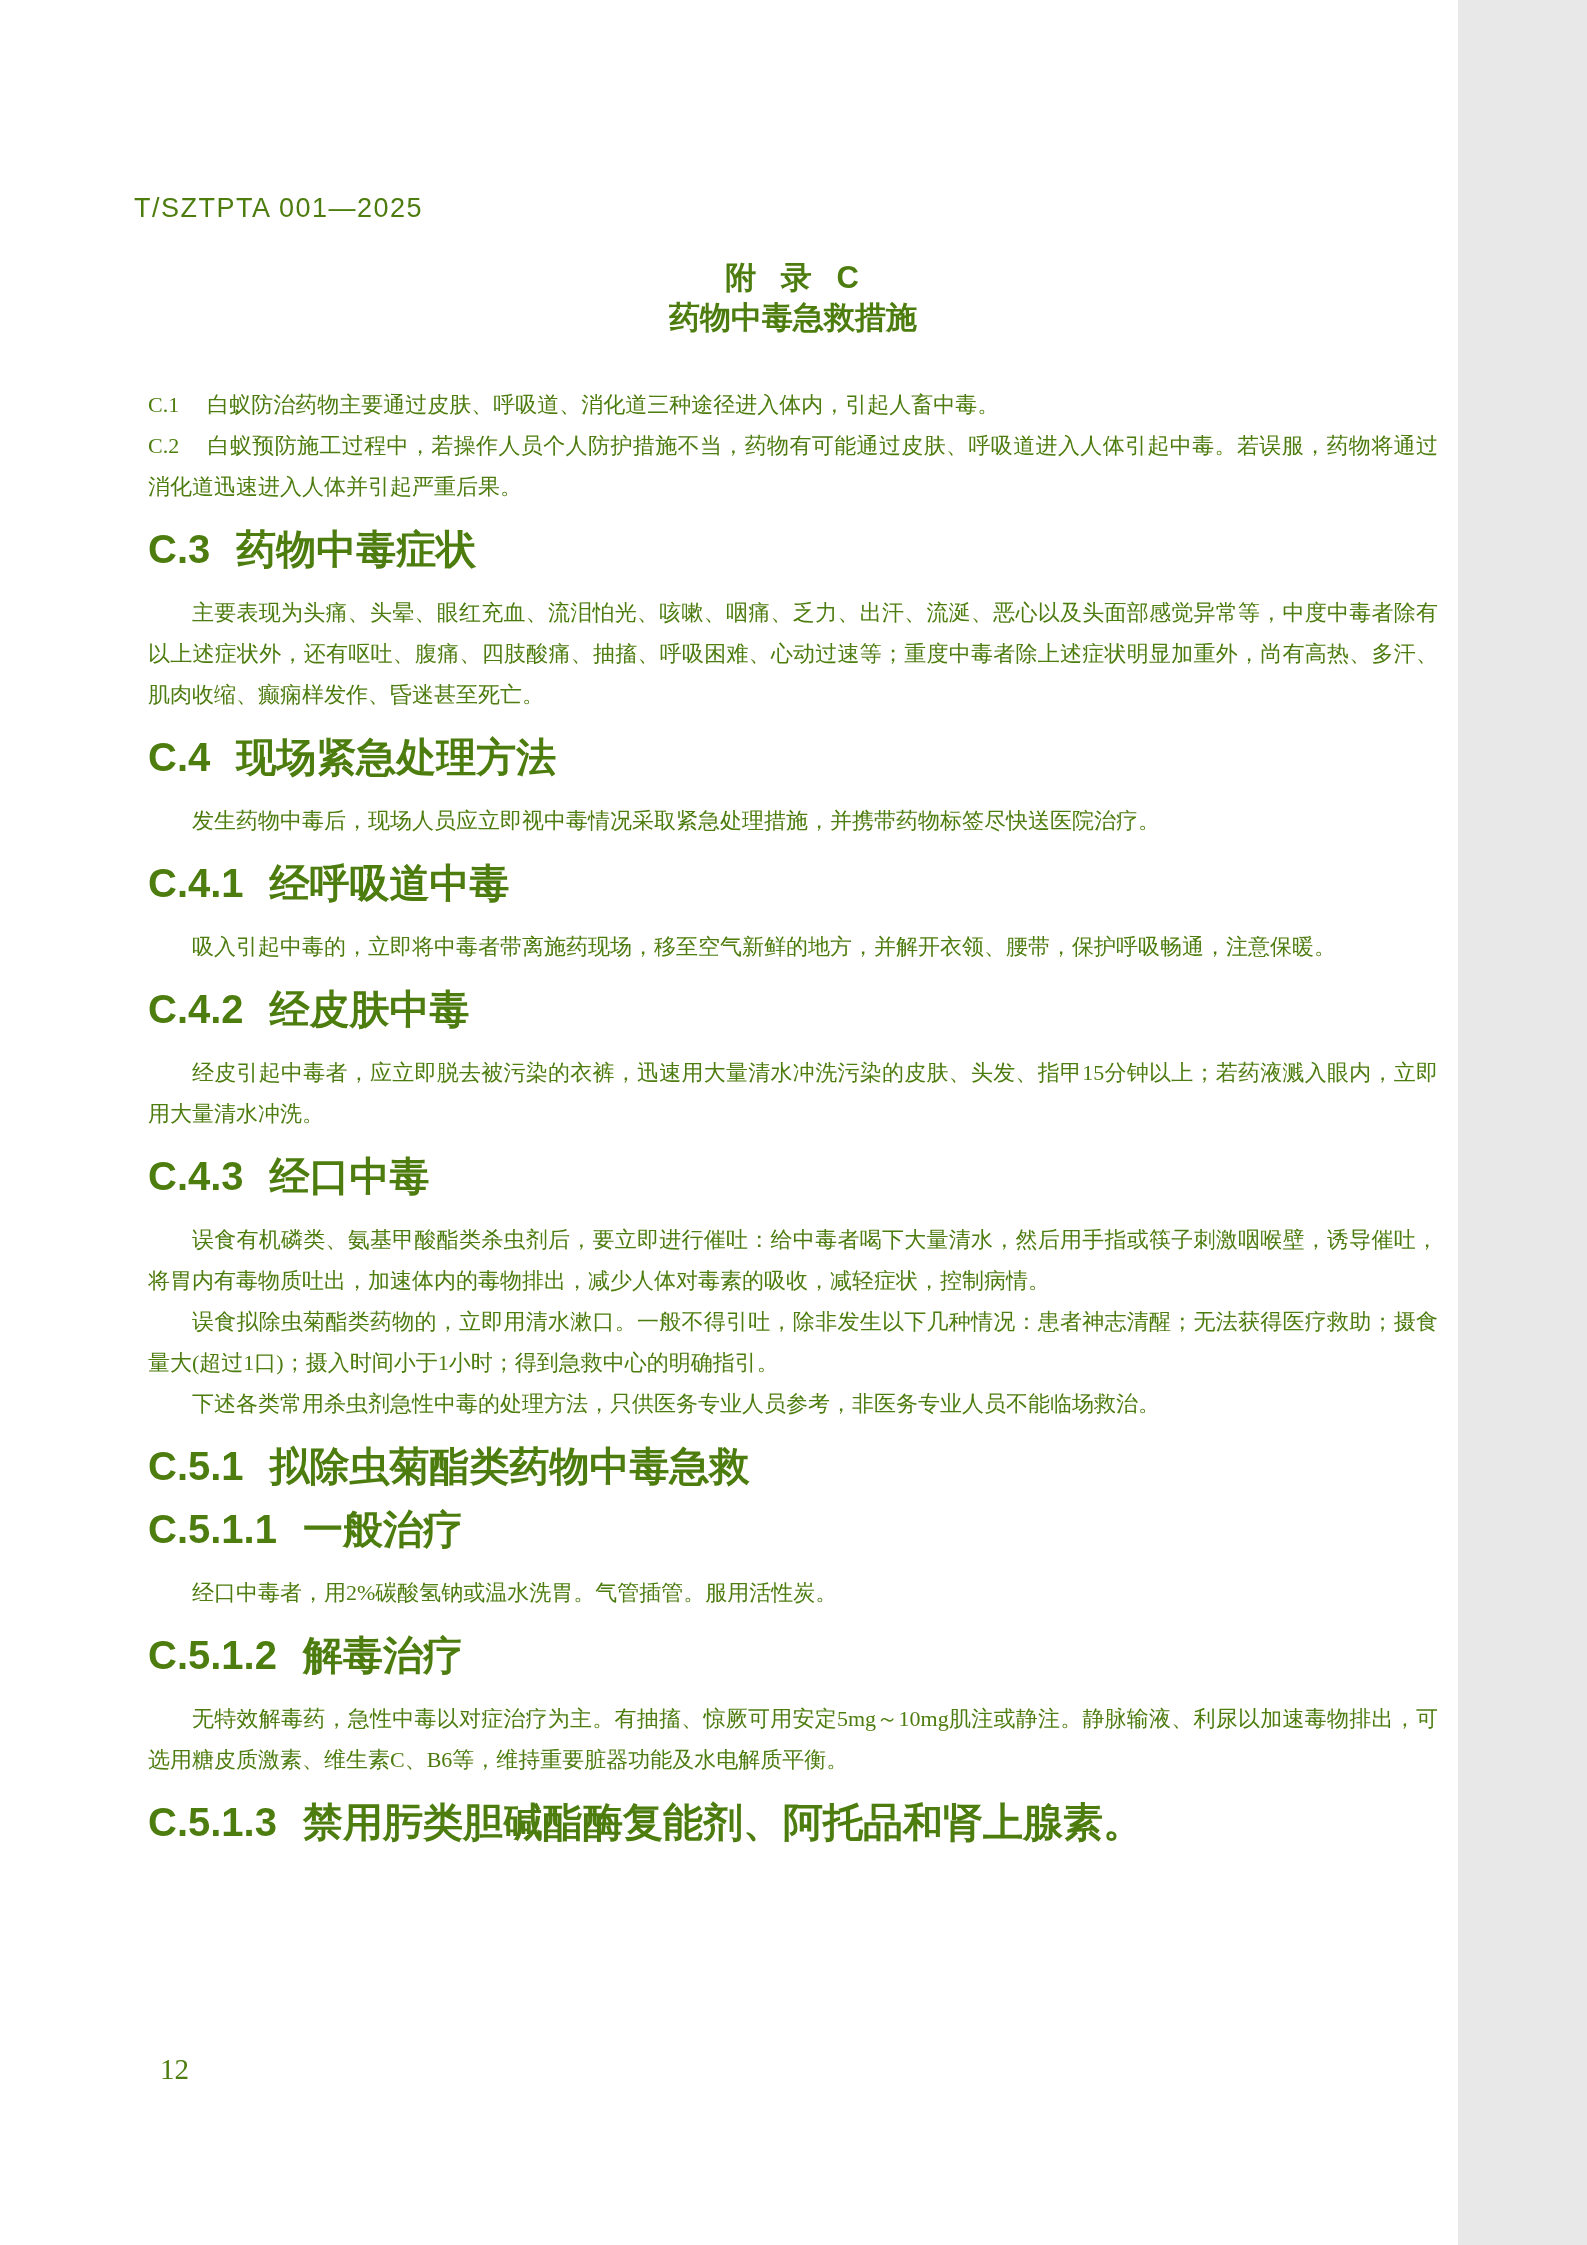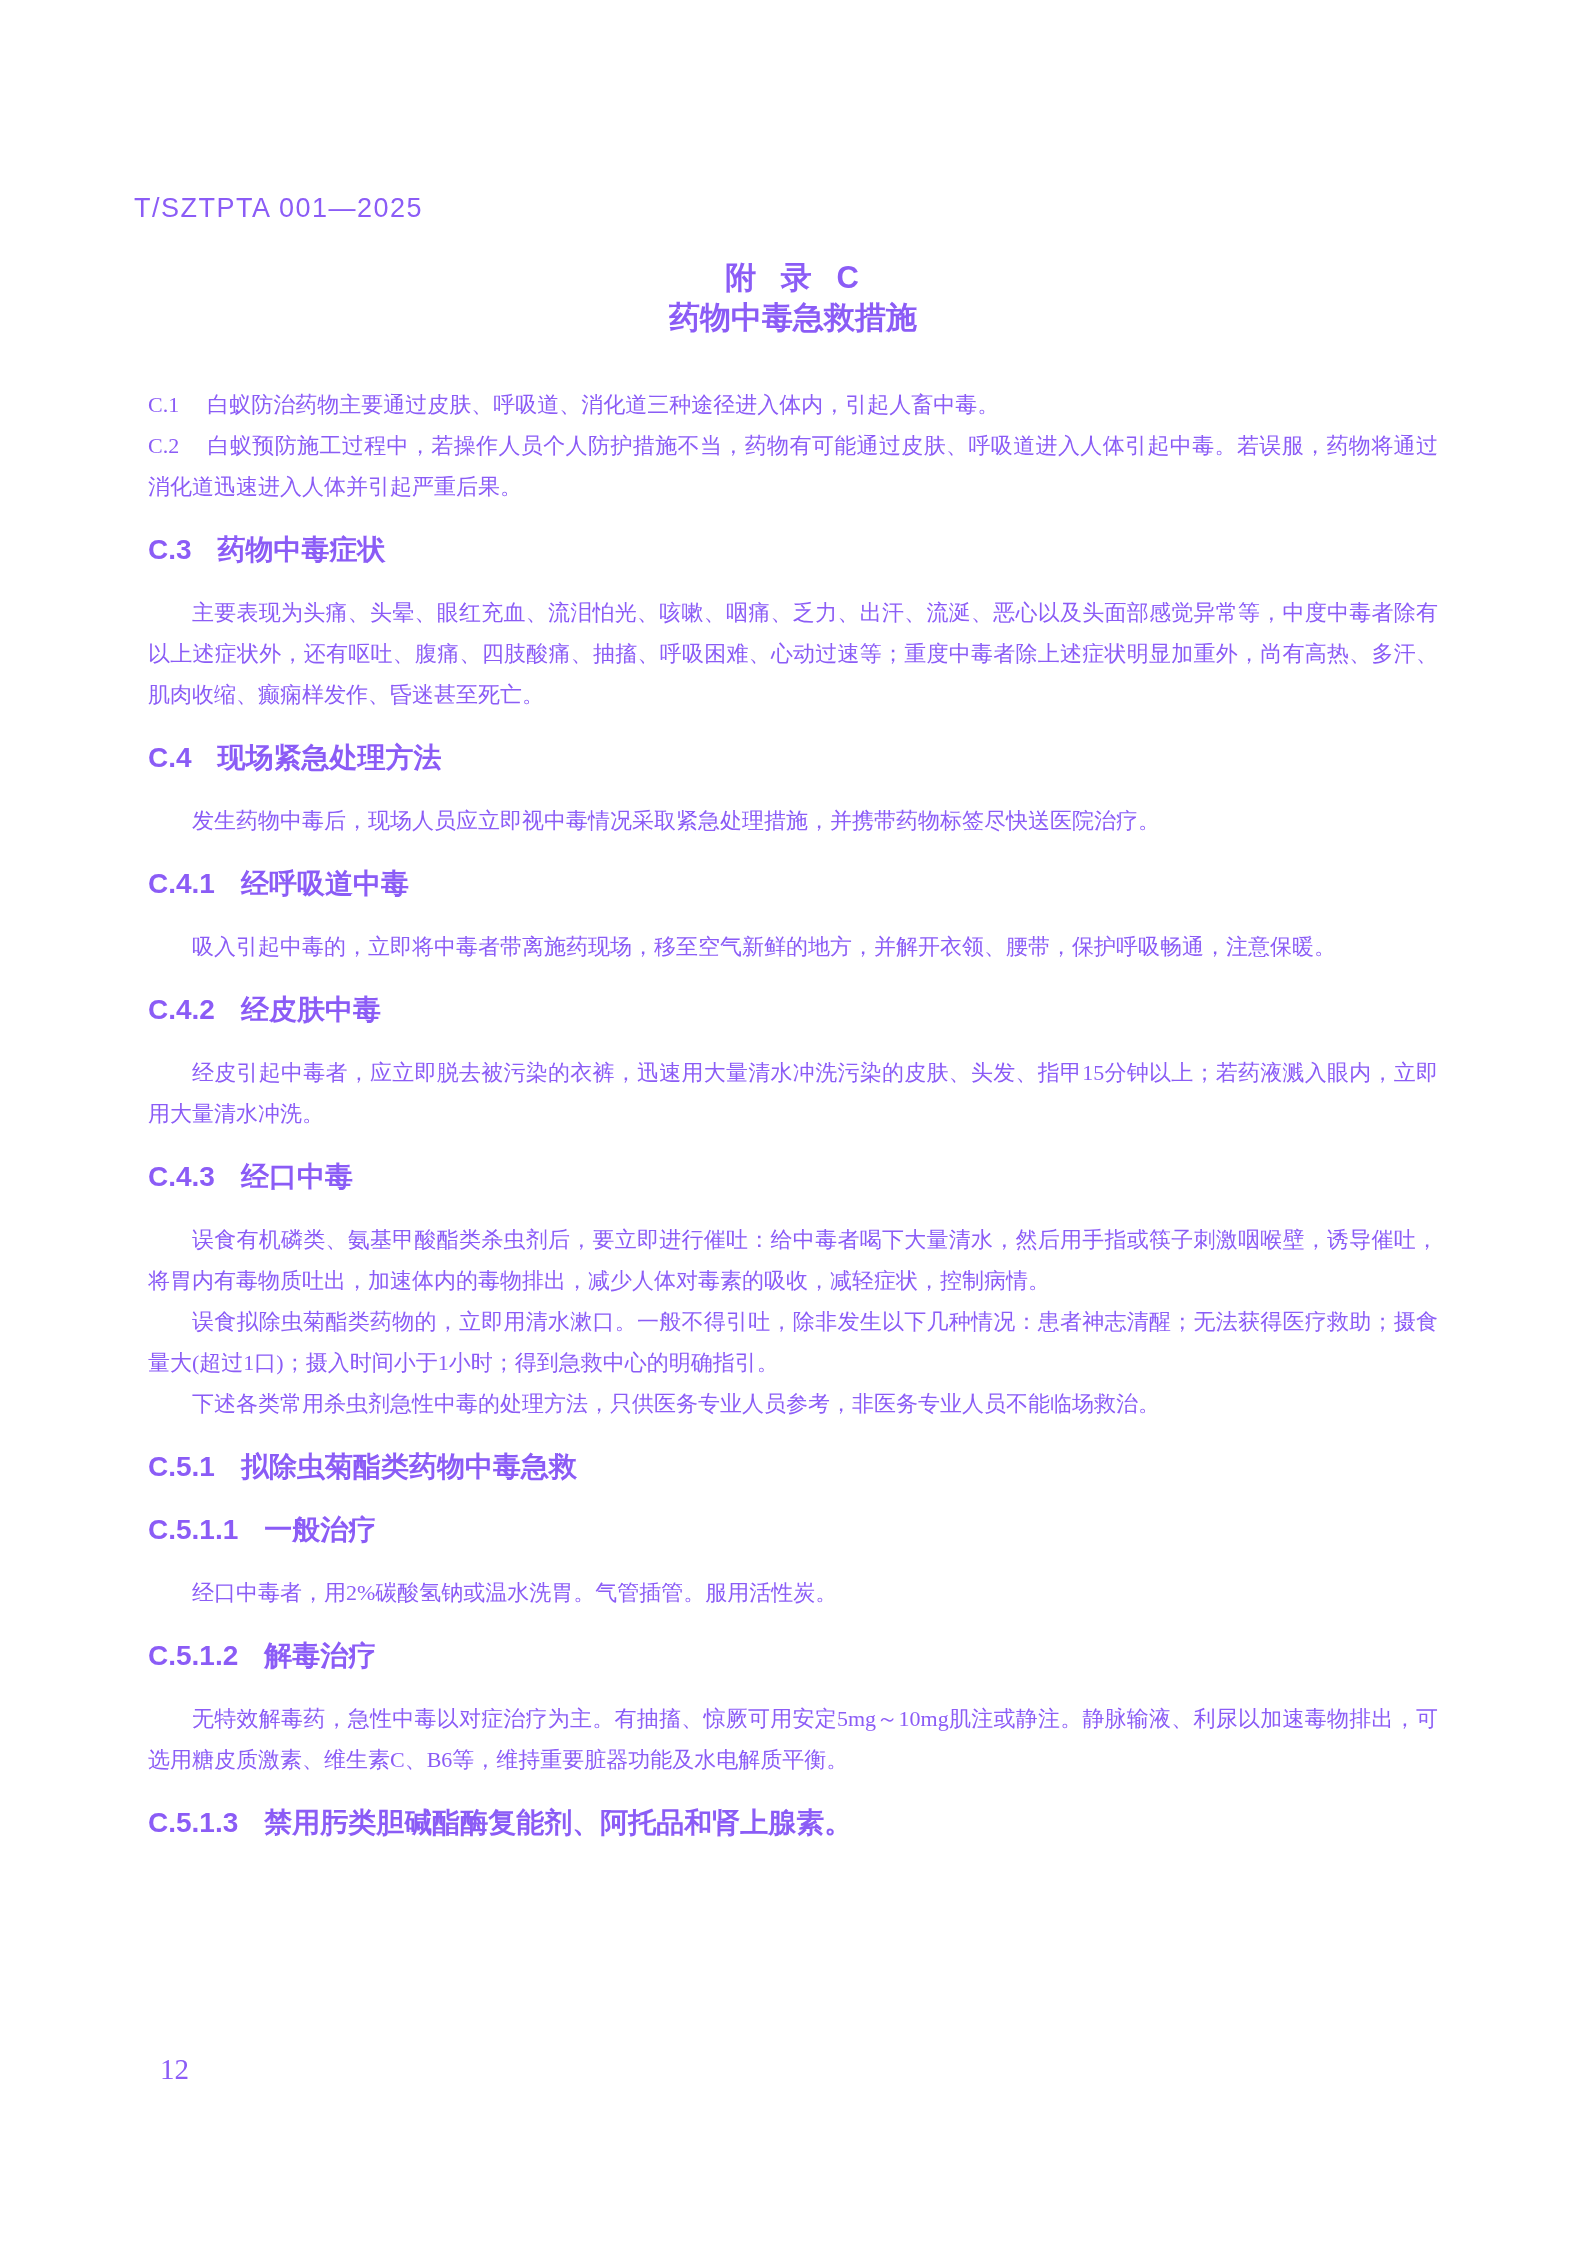"T/SZTPTA 001—2025" .page { color: #8b5cf6 -> #4d7c0f; width: 1587px -> 1458px }
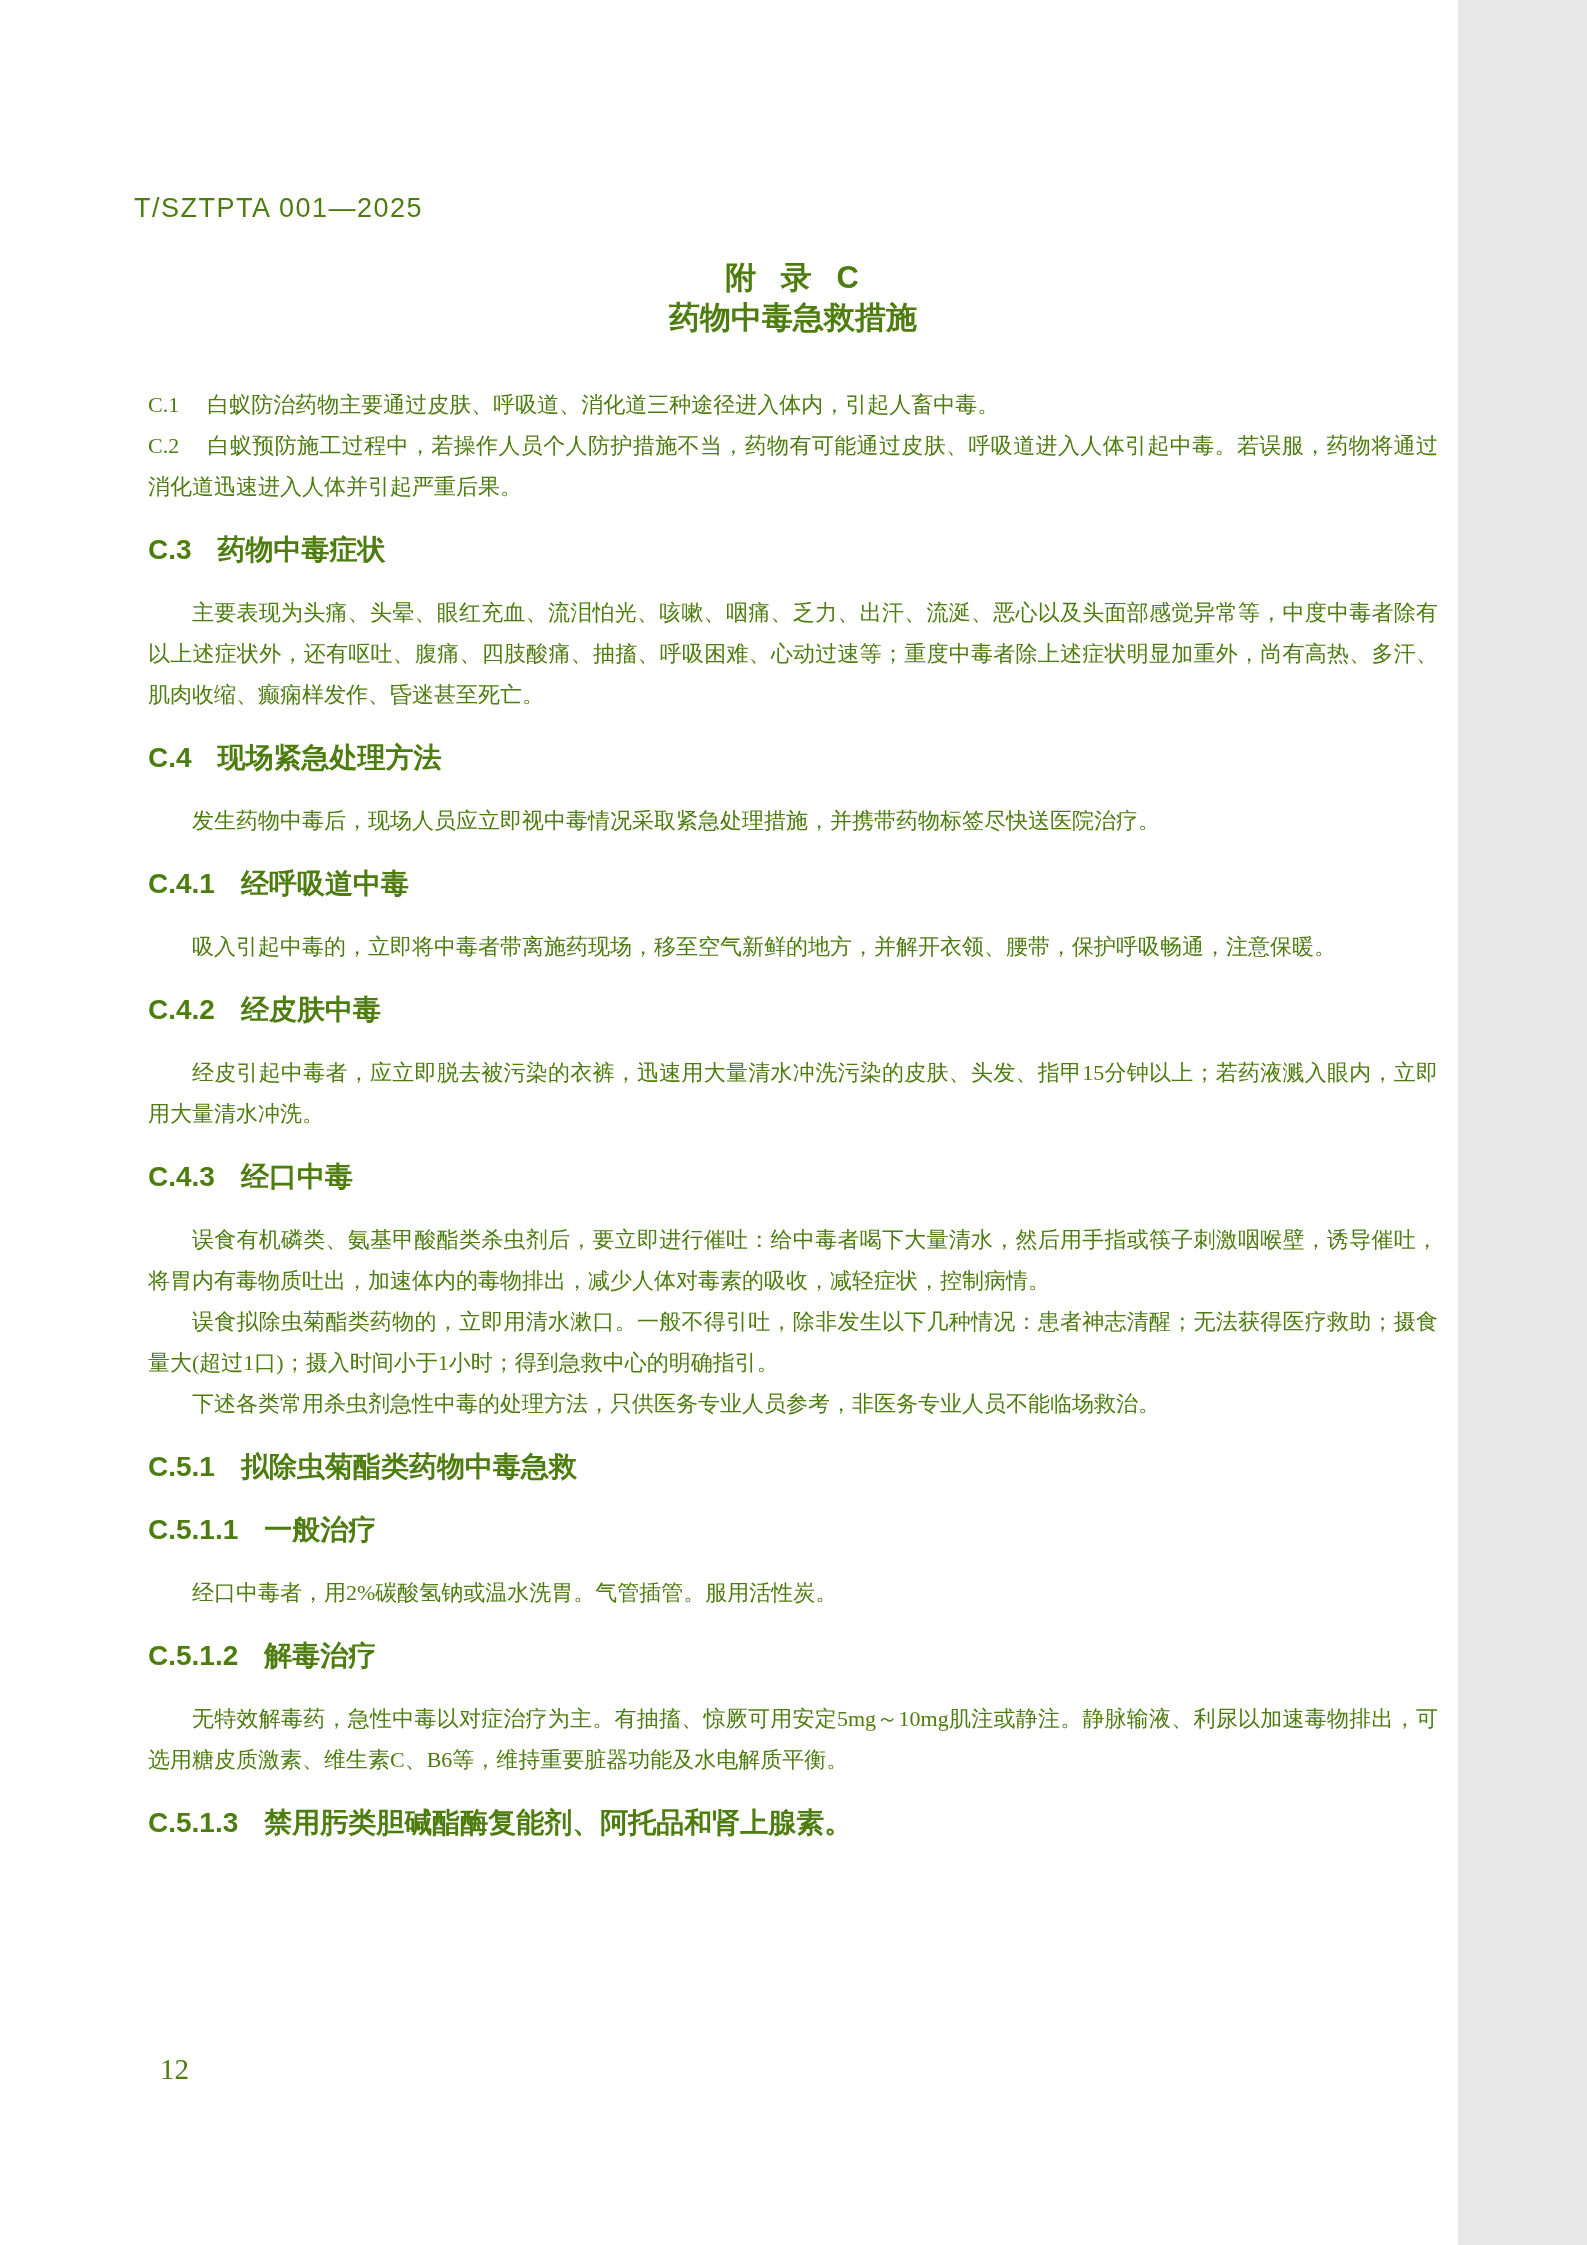"C.3 药物中毒症状" .clause-heading { font-size: 28px -> 40px }
